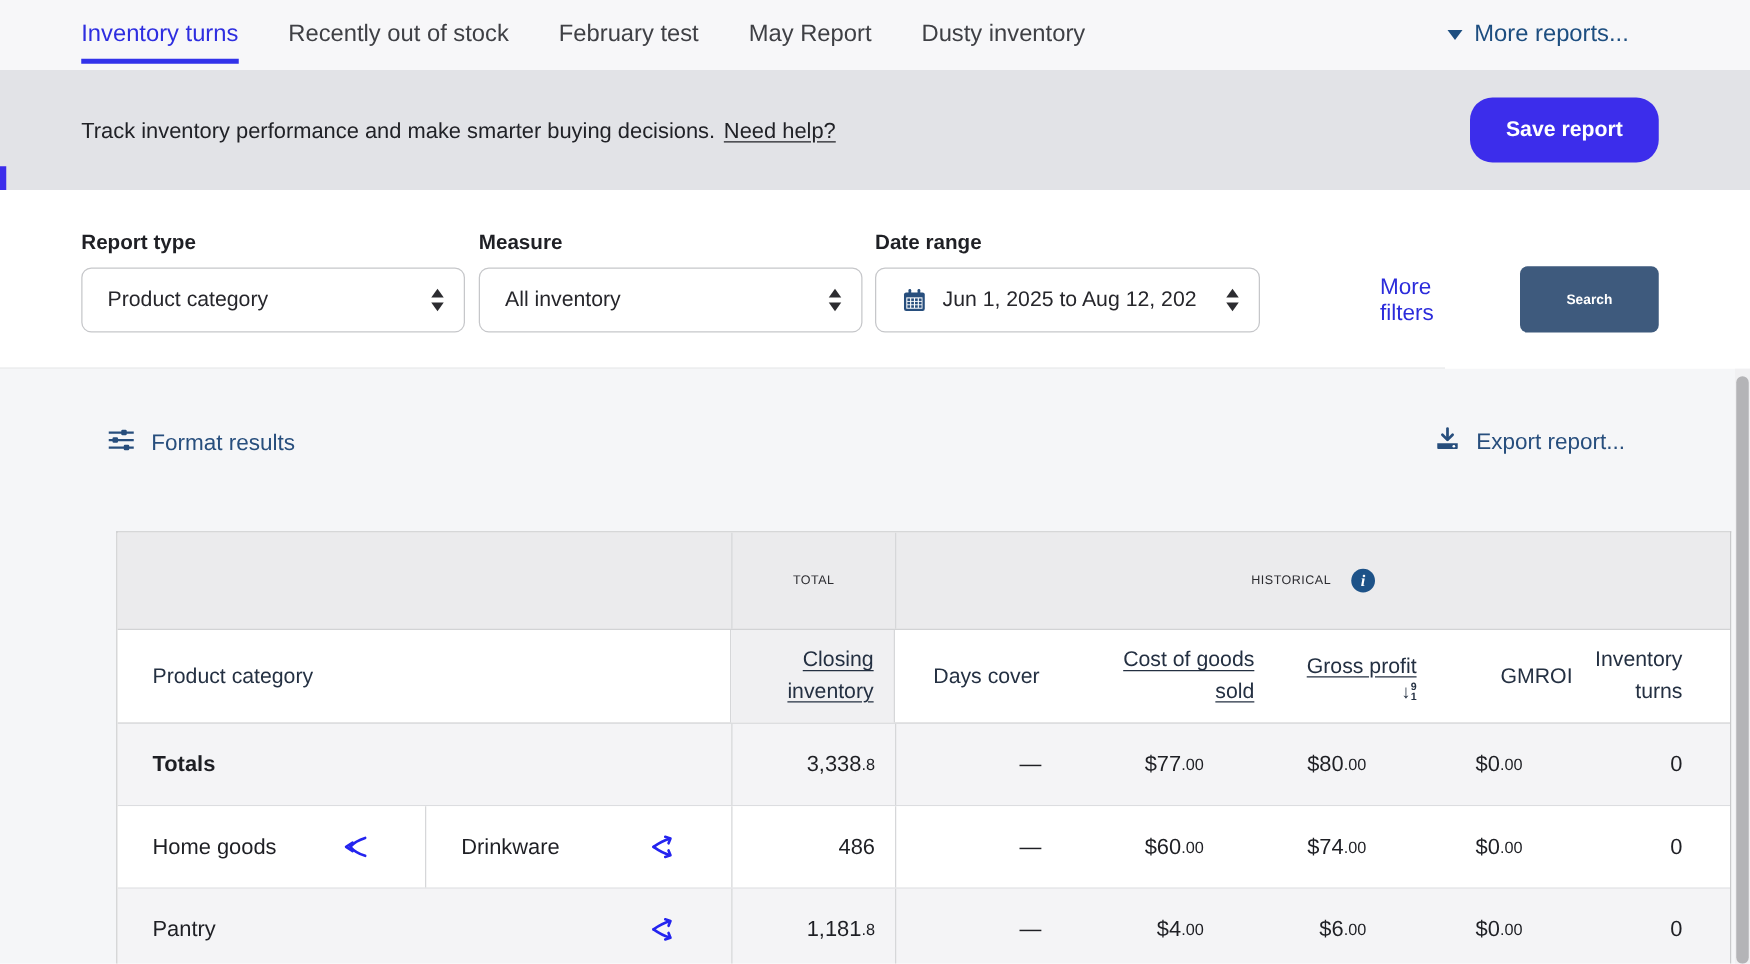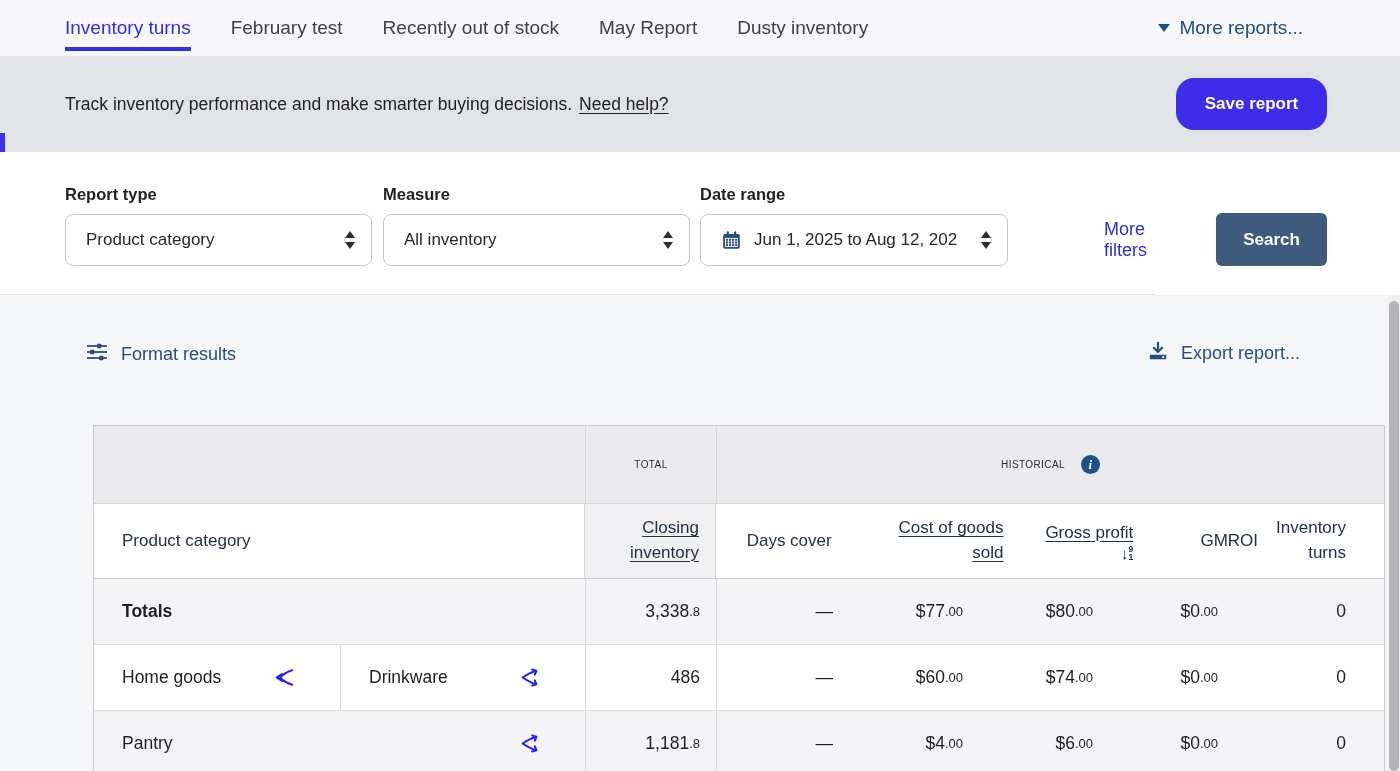"February test" div.tab { order: before "Recently out of stock" -> after "Recently out of stock" }
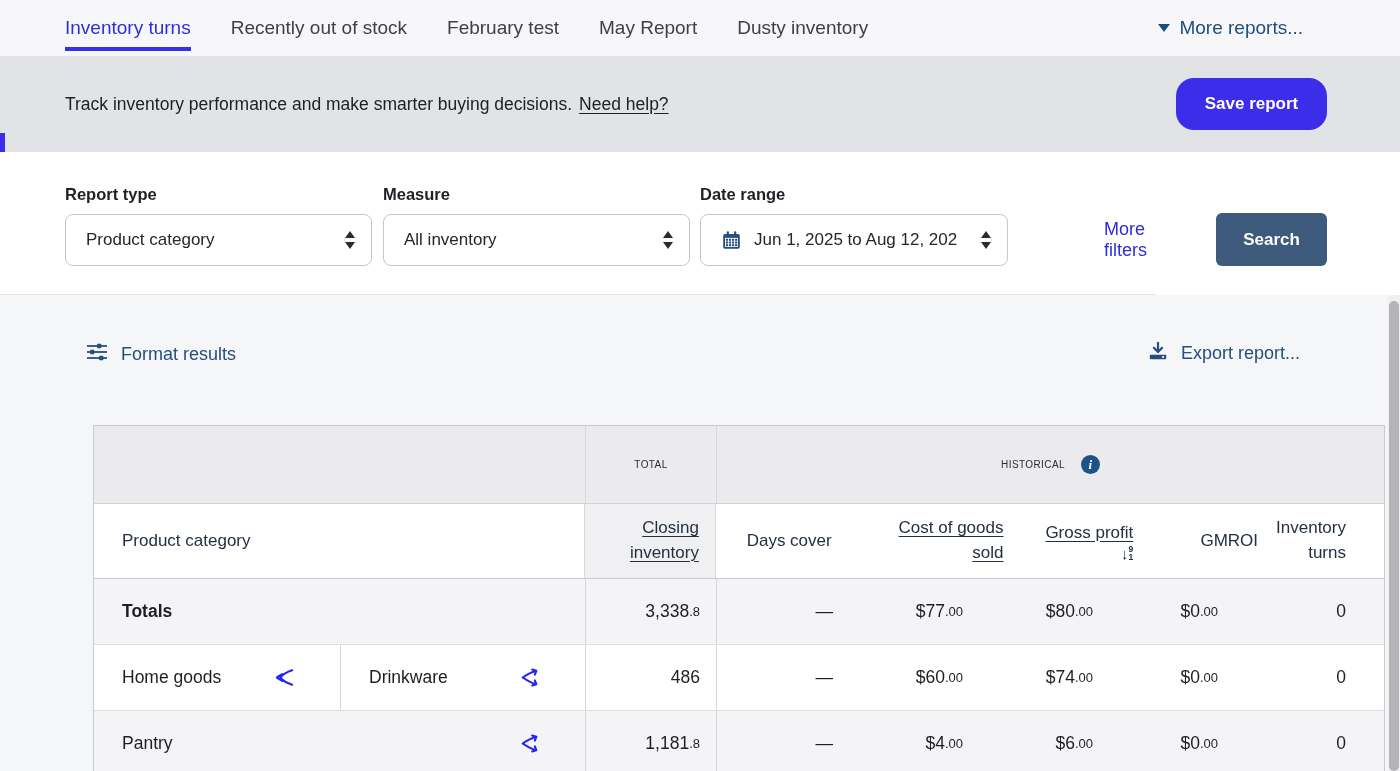"Search" .search-btn { font-size: 17px -> 11px }
